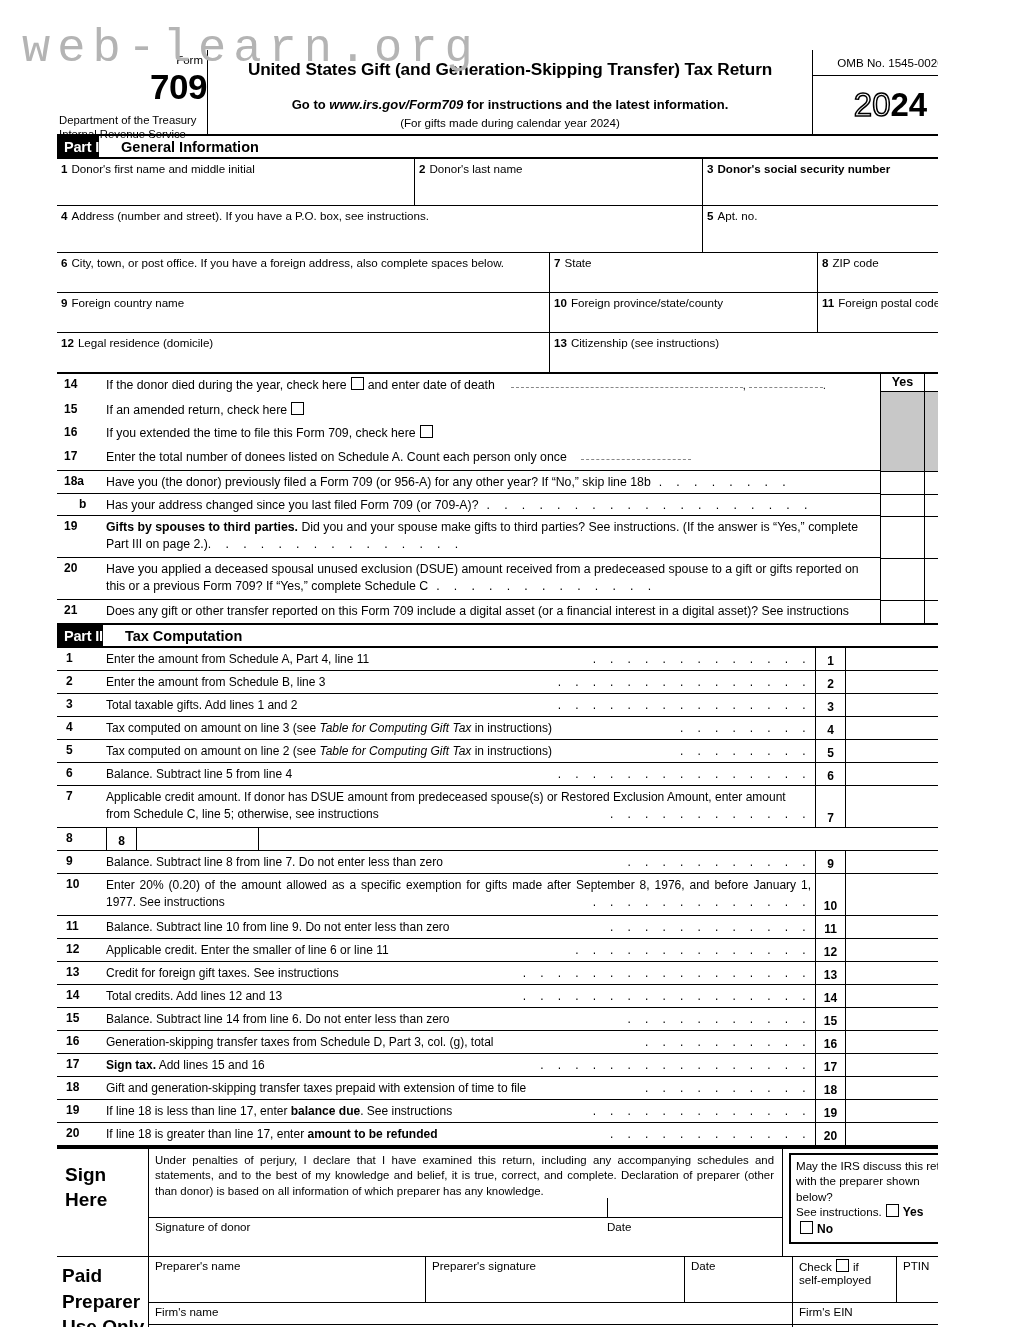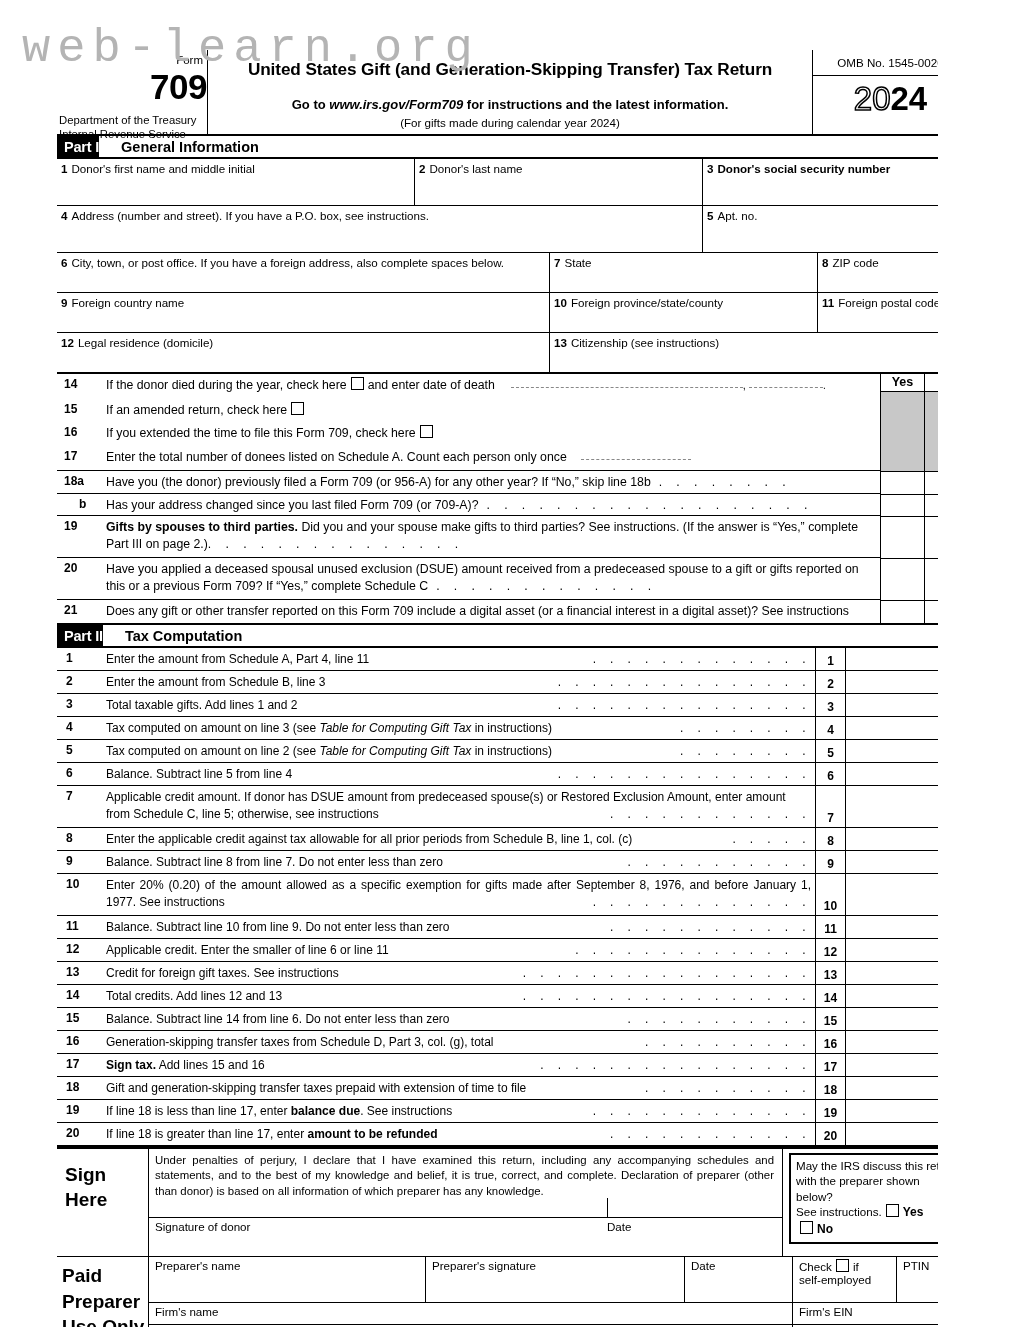"2024" .yearwrap { margin-top: none -> 6px }
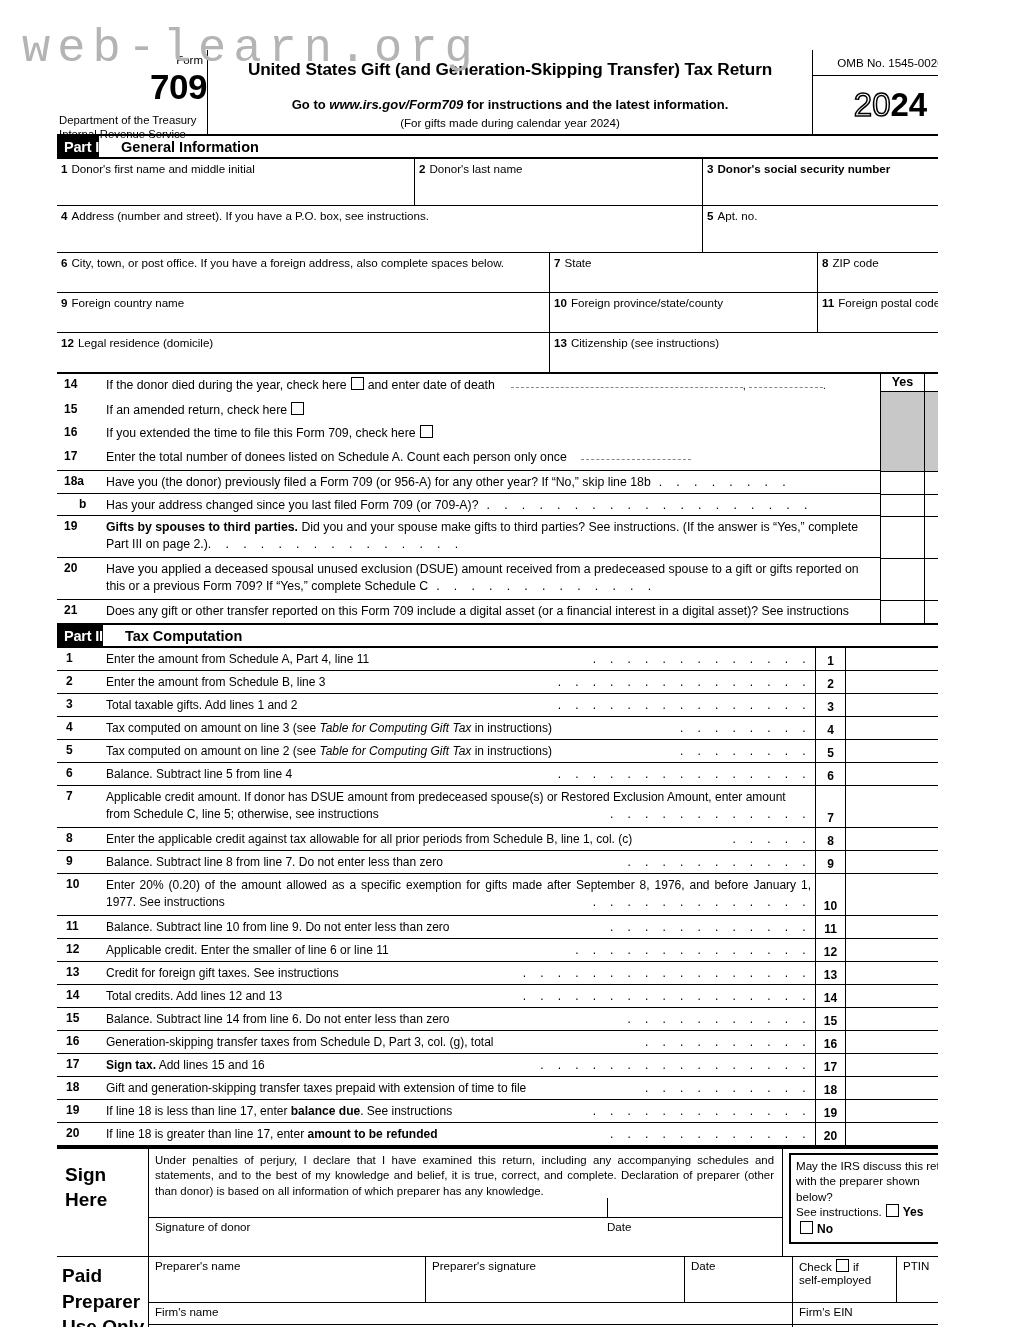"Enter the applicable credit against" div.tc-t { html: <div><span>Enter the applicable credit against tax allowable for all prior periods from Schedule B, line 1, col. (c)</span><span>. . . . .</span></div> -> none }
